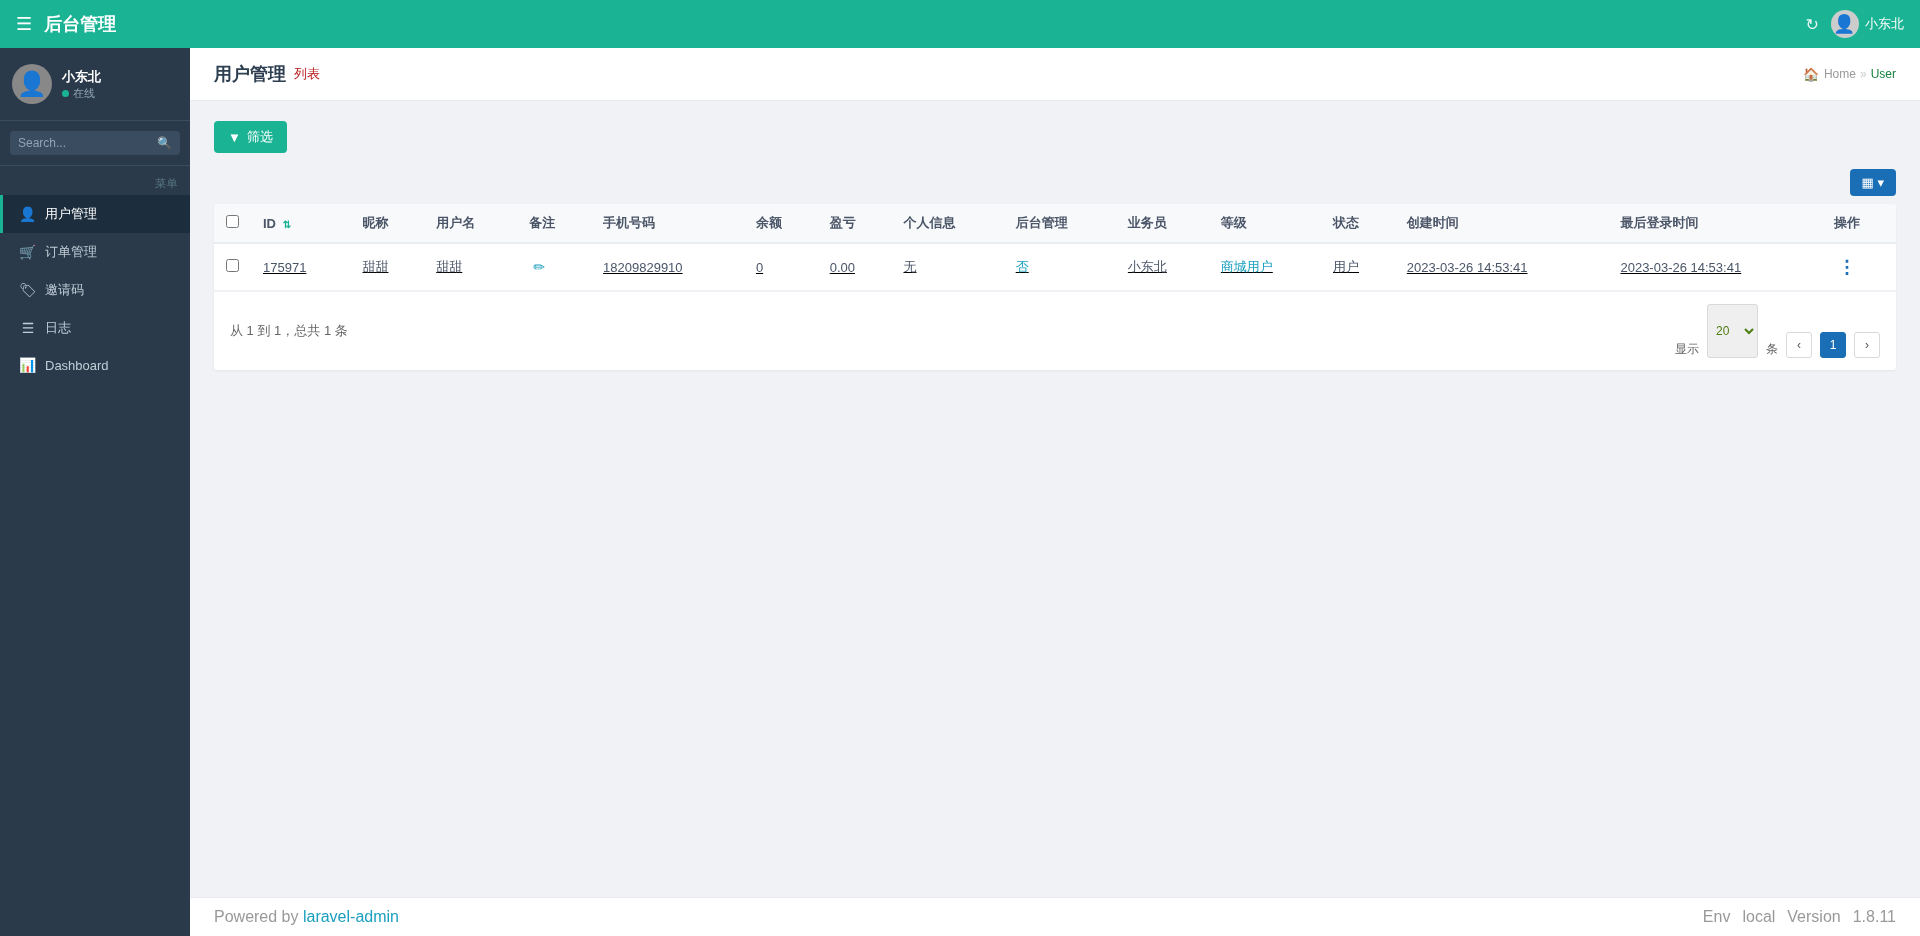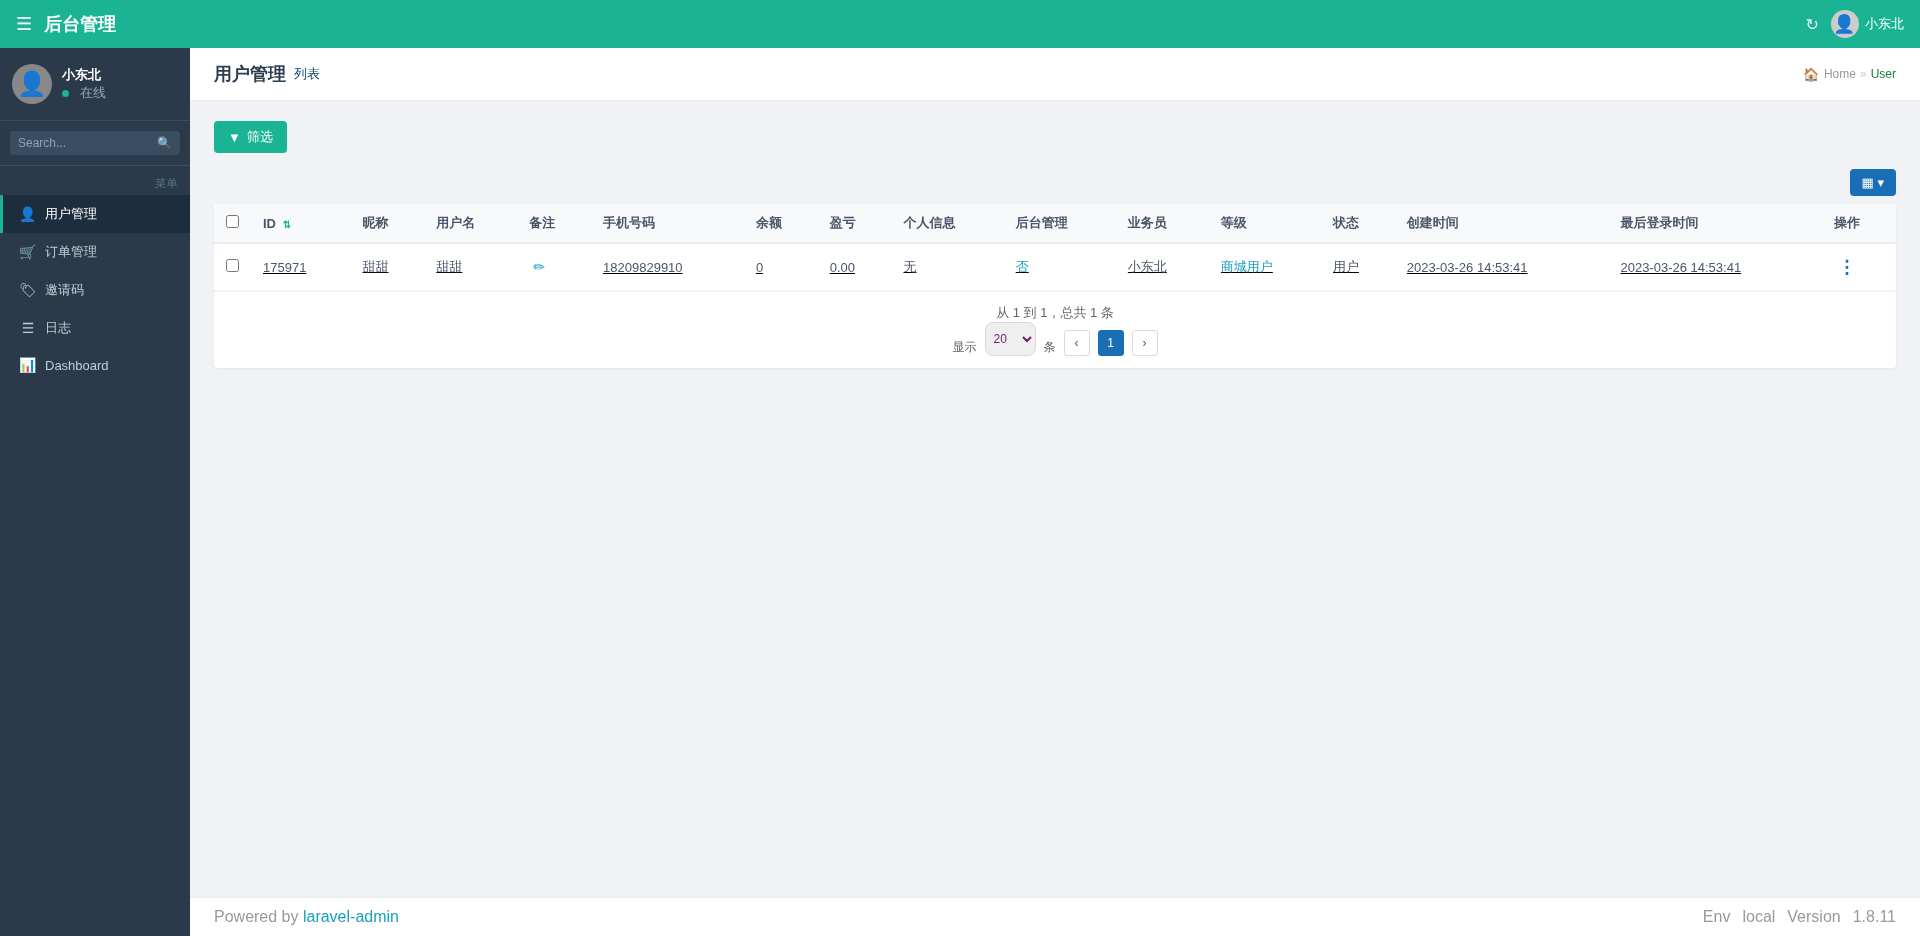"列表" .page-subtitle { color: #0c4a6e -> #b91c1c }
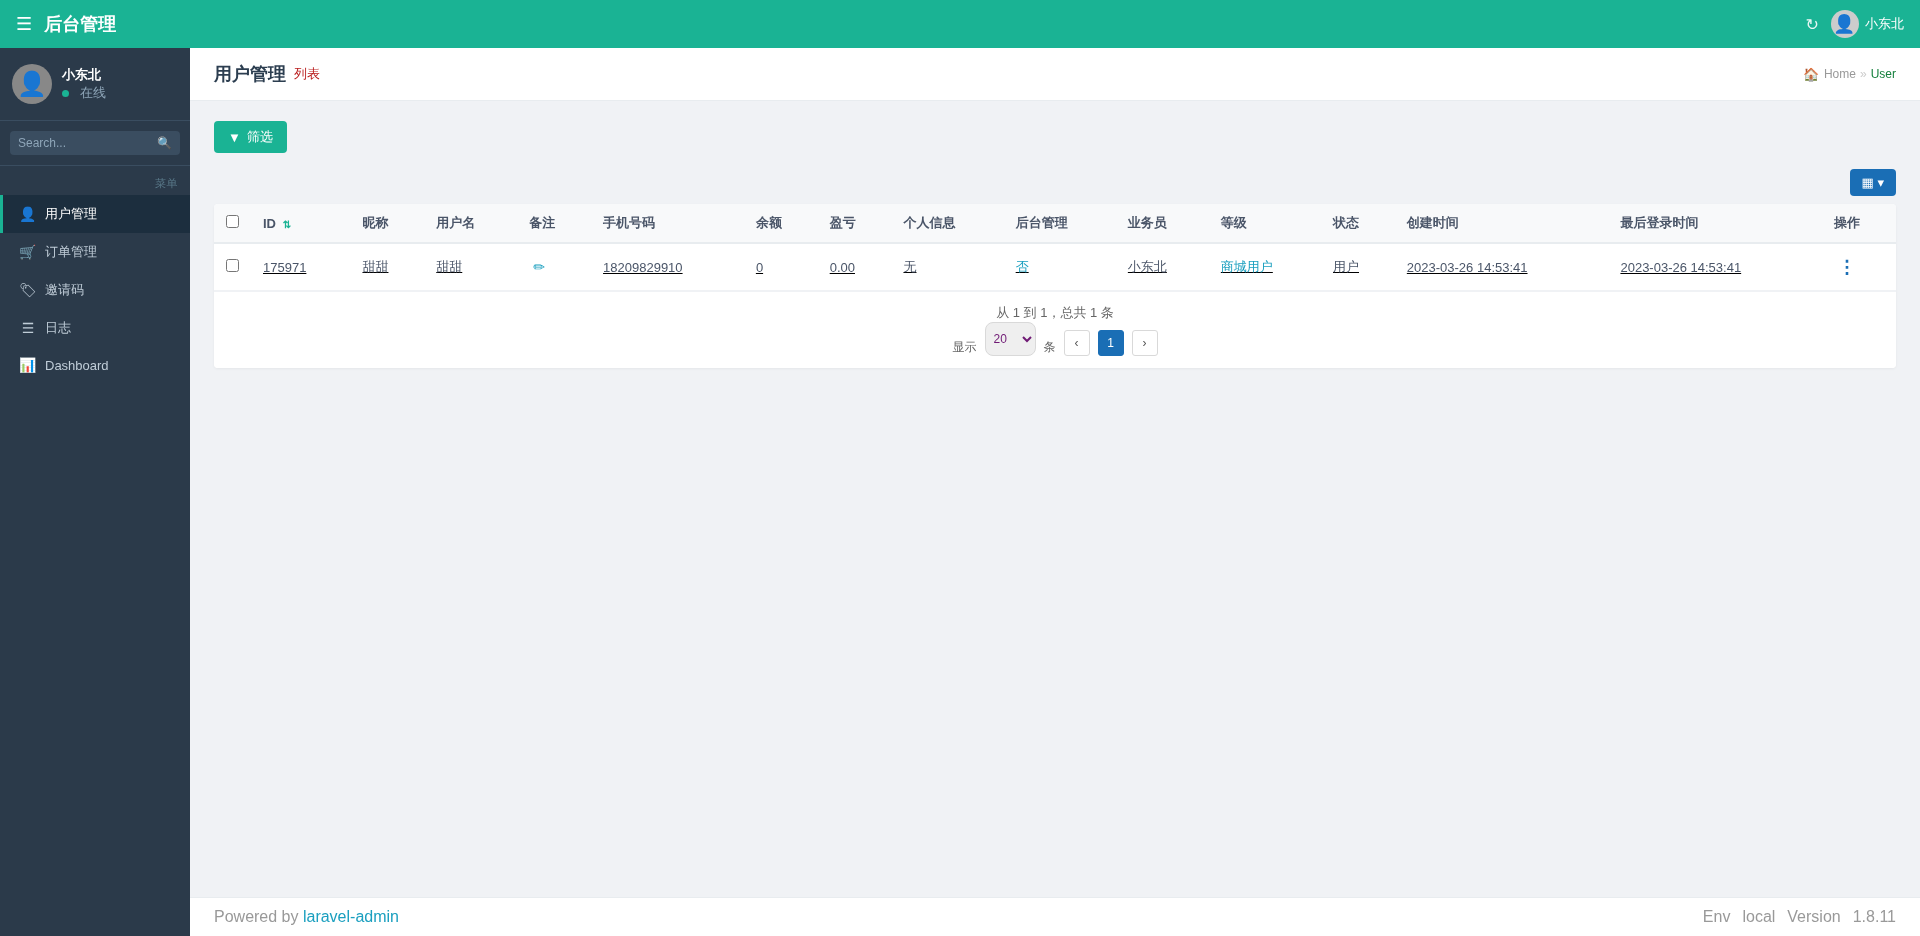"在线" .sidebar-user-status { font-size: 13px -> 11px; gap: 11px -> 4px }
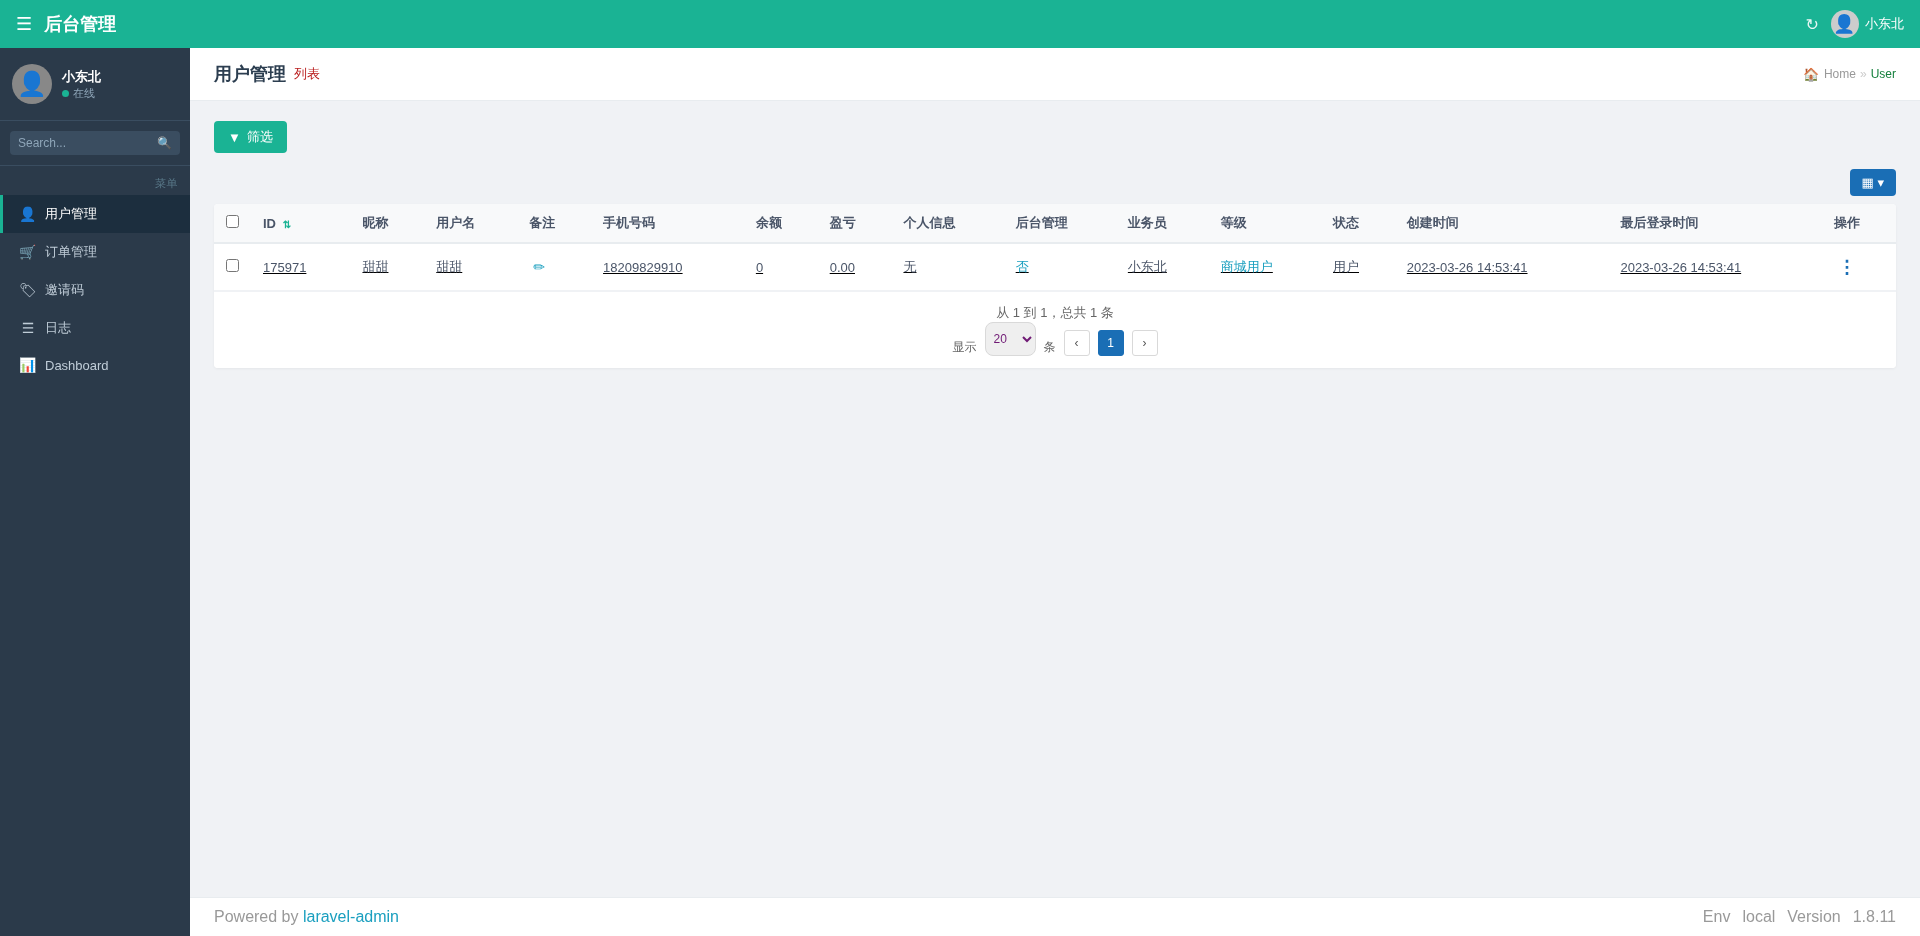"从 1 到 1，总共 1" .pagination-wrap { flex-direction: column -> none }
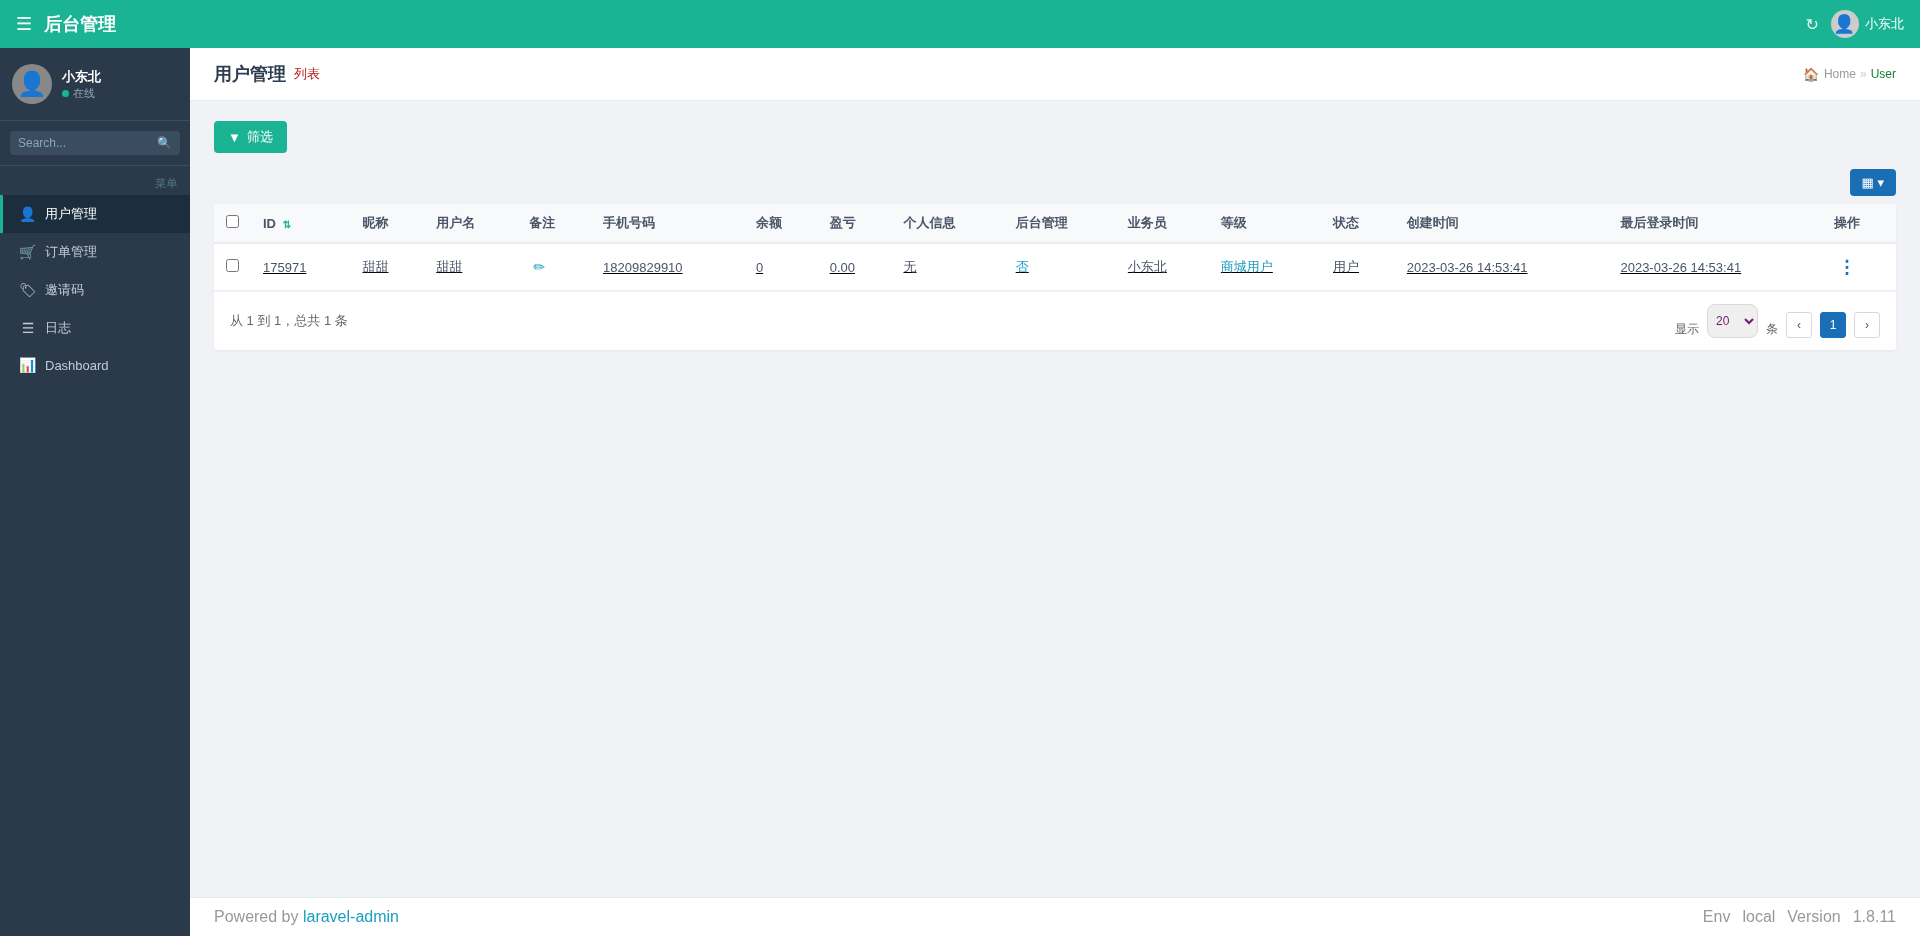"20" .page-size-select { border-radius: 8px -> 3px; color: #701a75 -> #4d7c0f; padding: 8px 4px -> 18px 4px }
